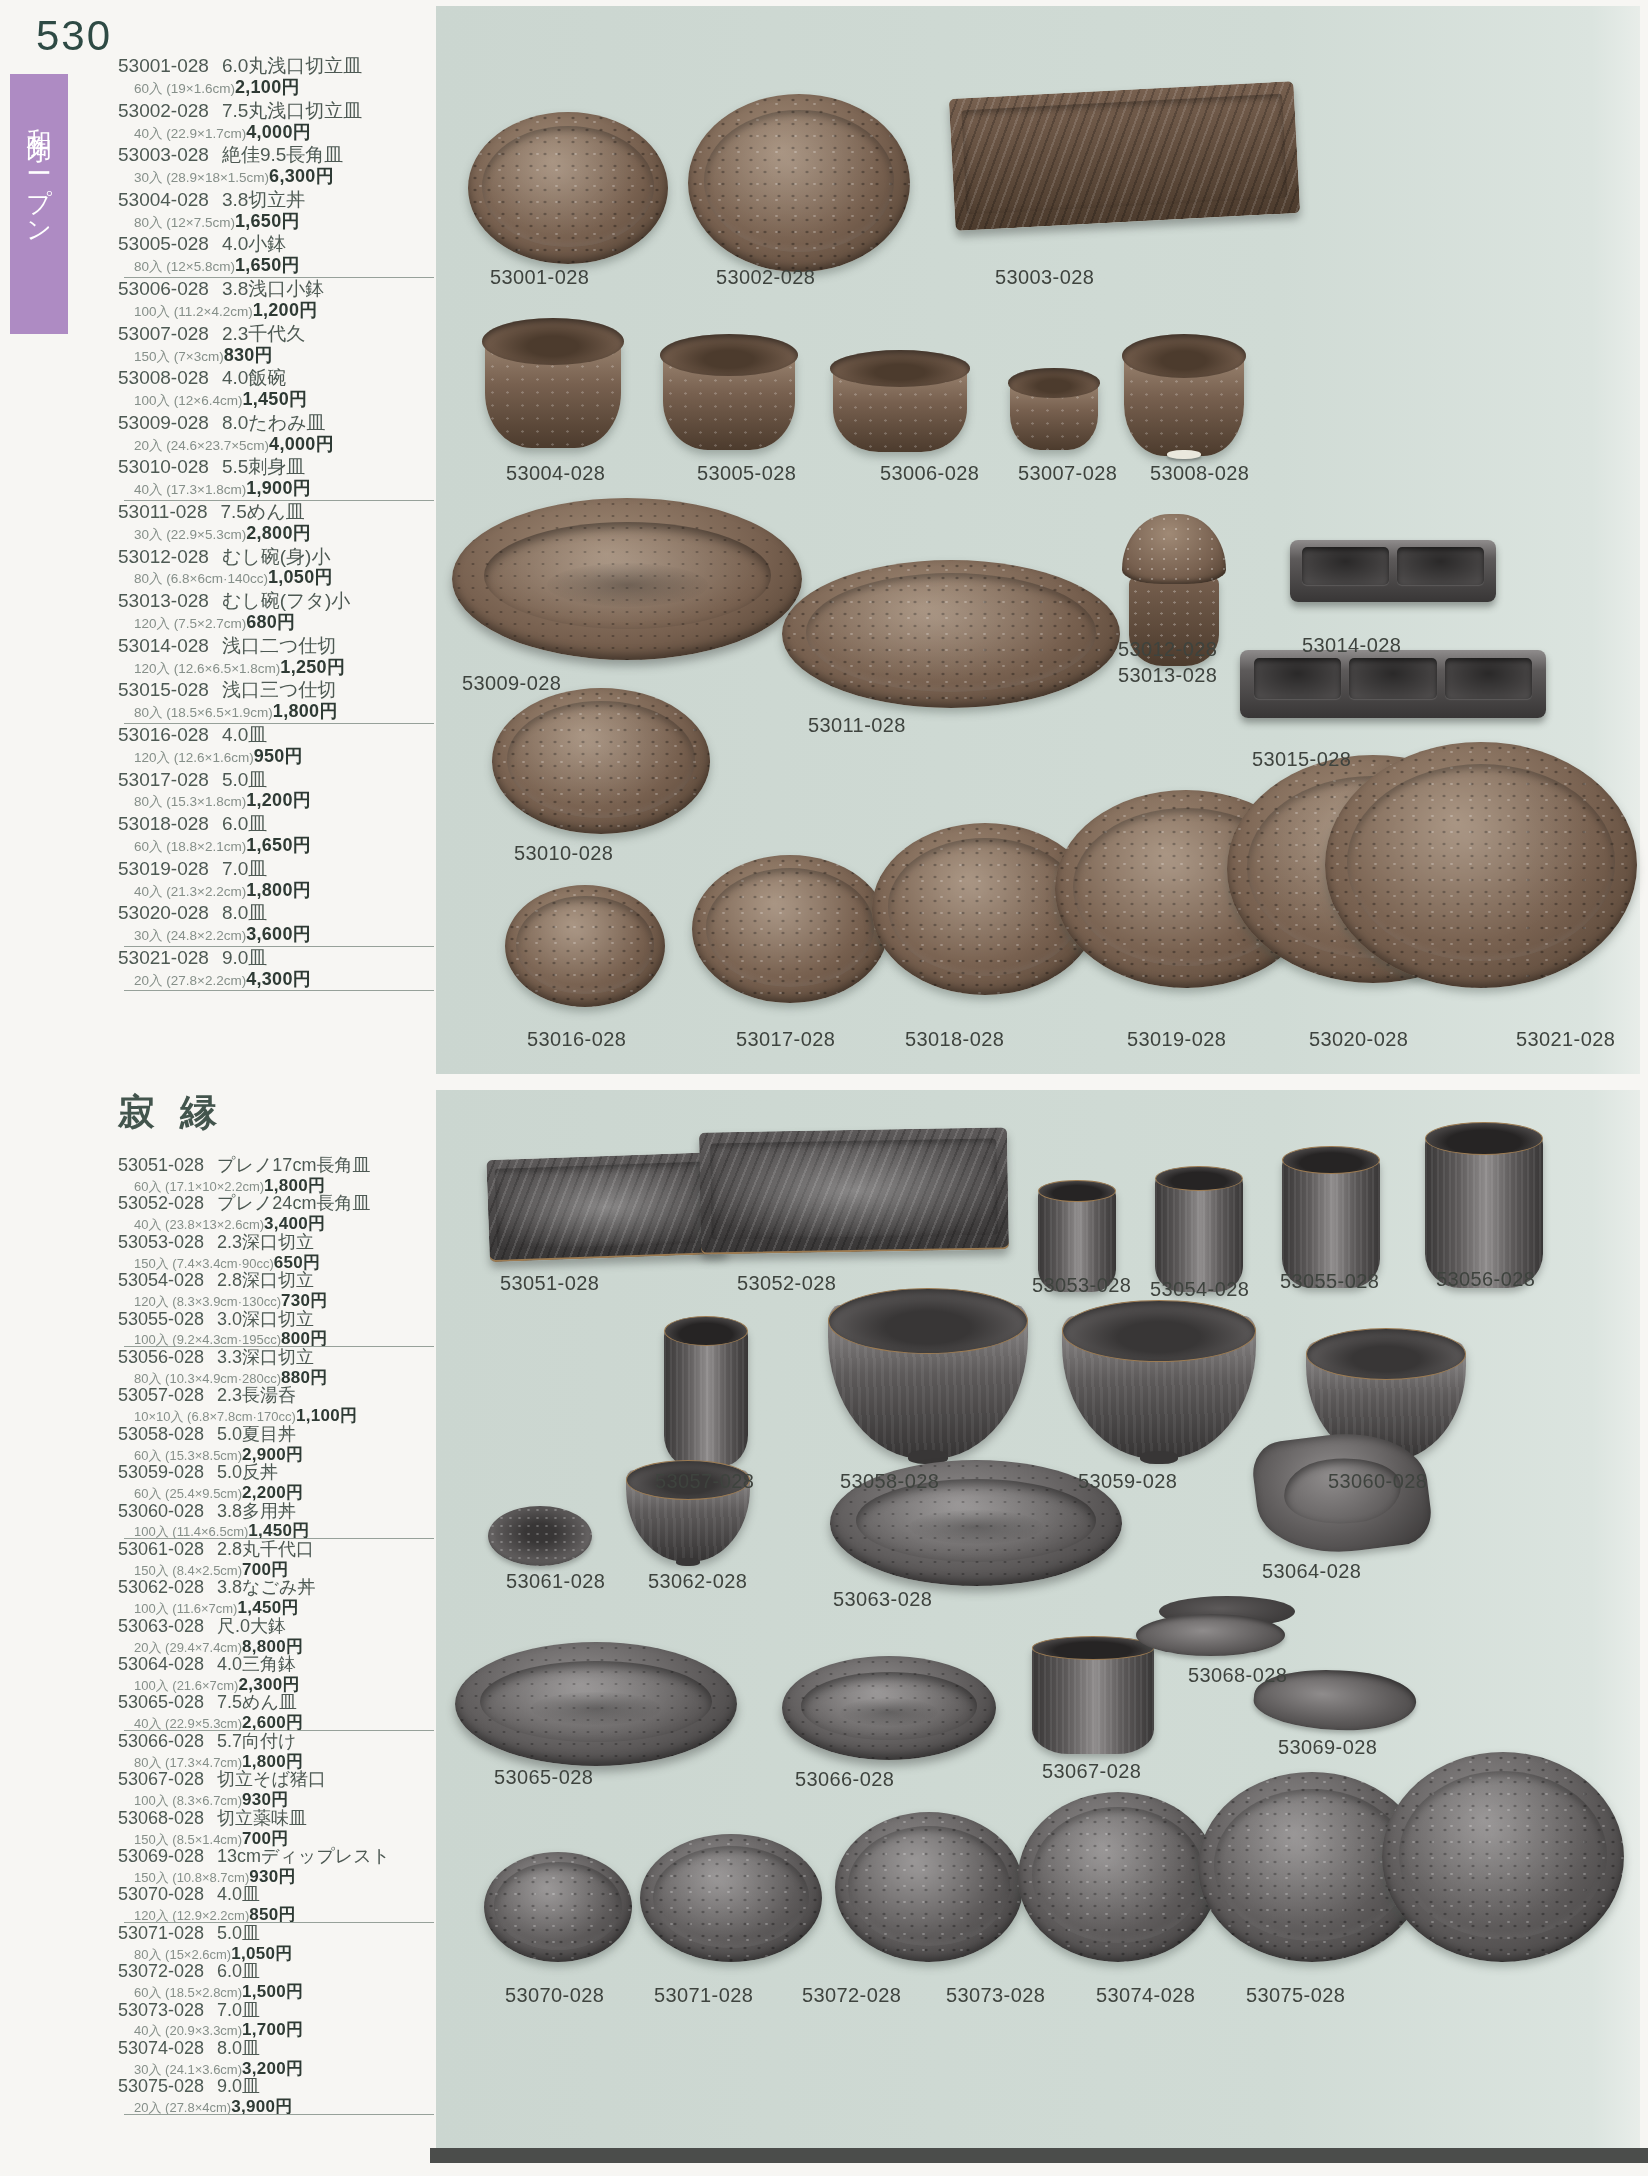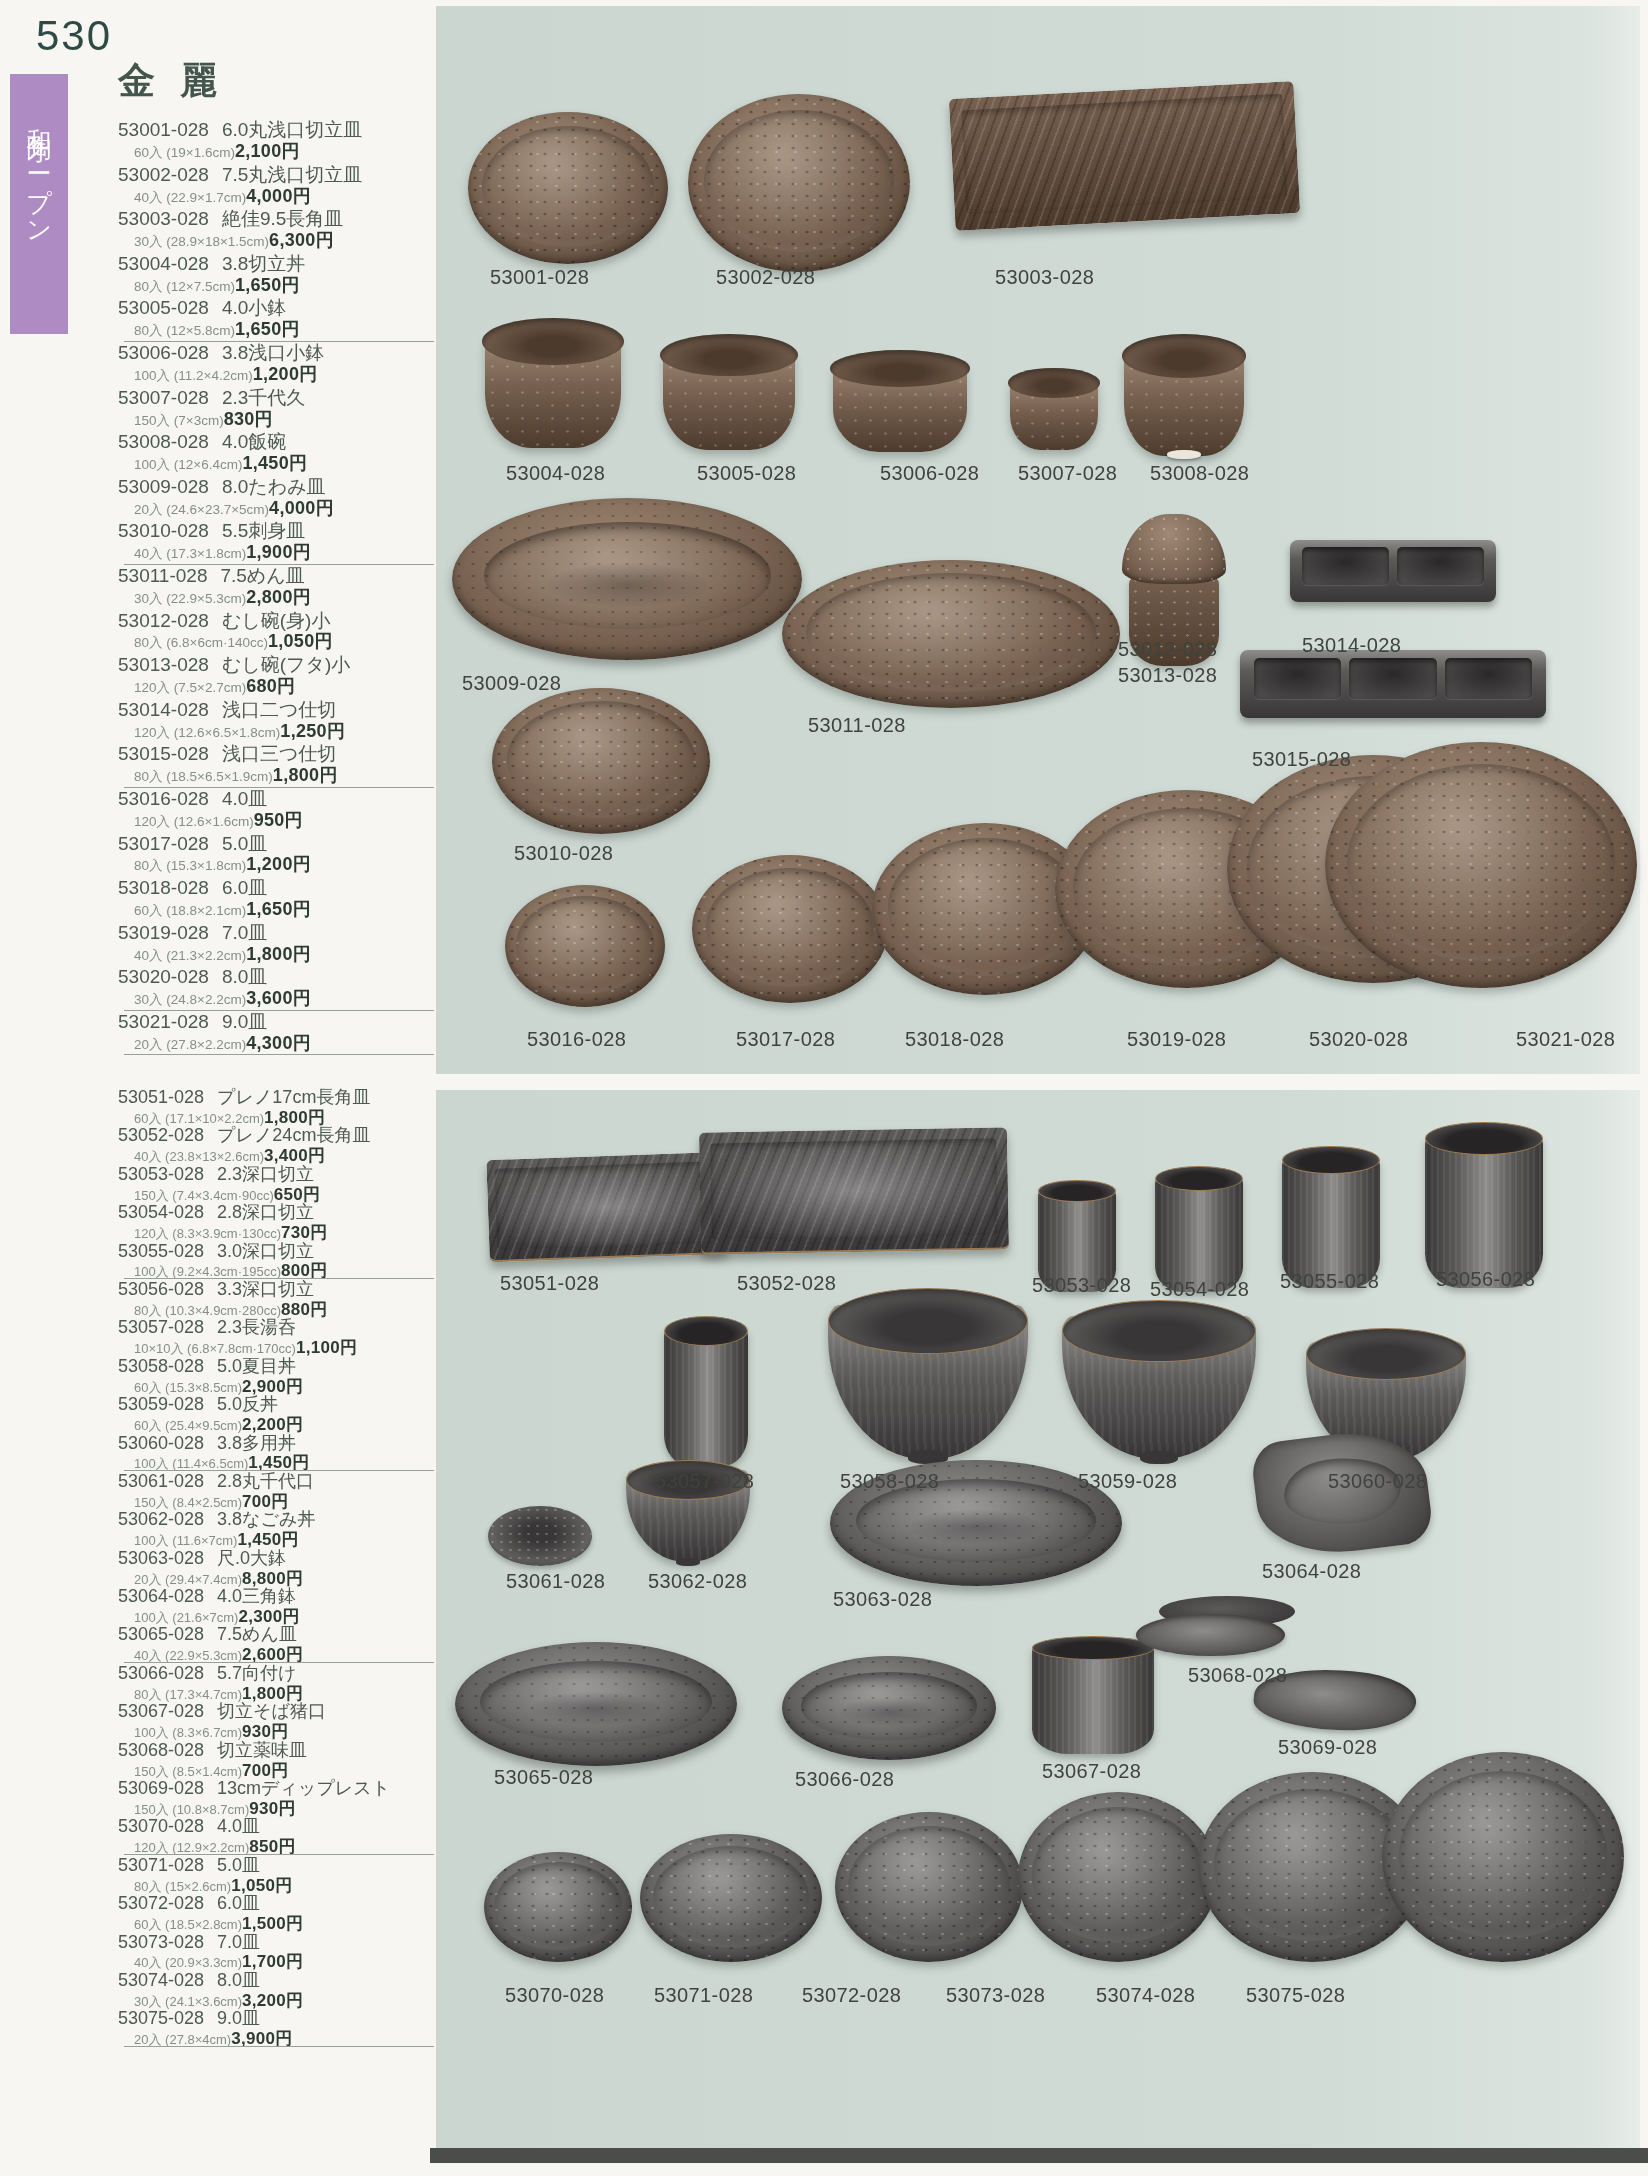"金 麗" h2.sec-title { html: <h2>金 麗</h2> -> none }
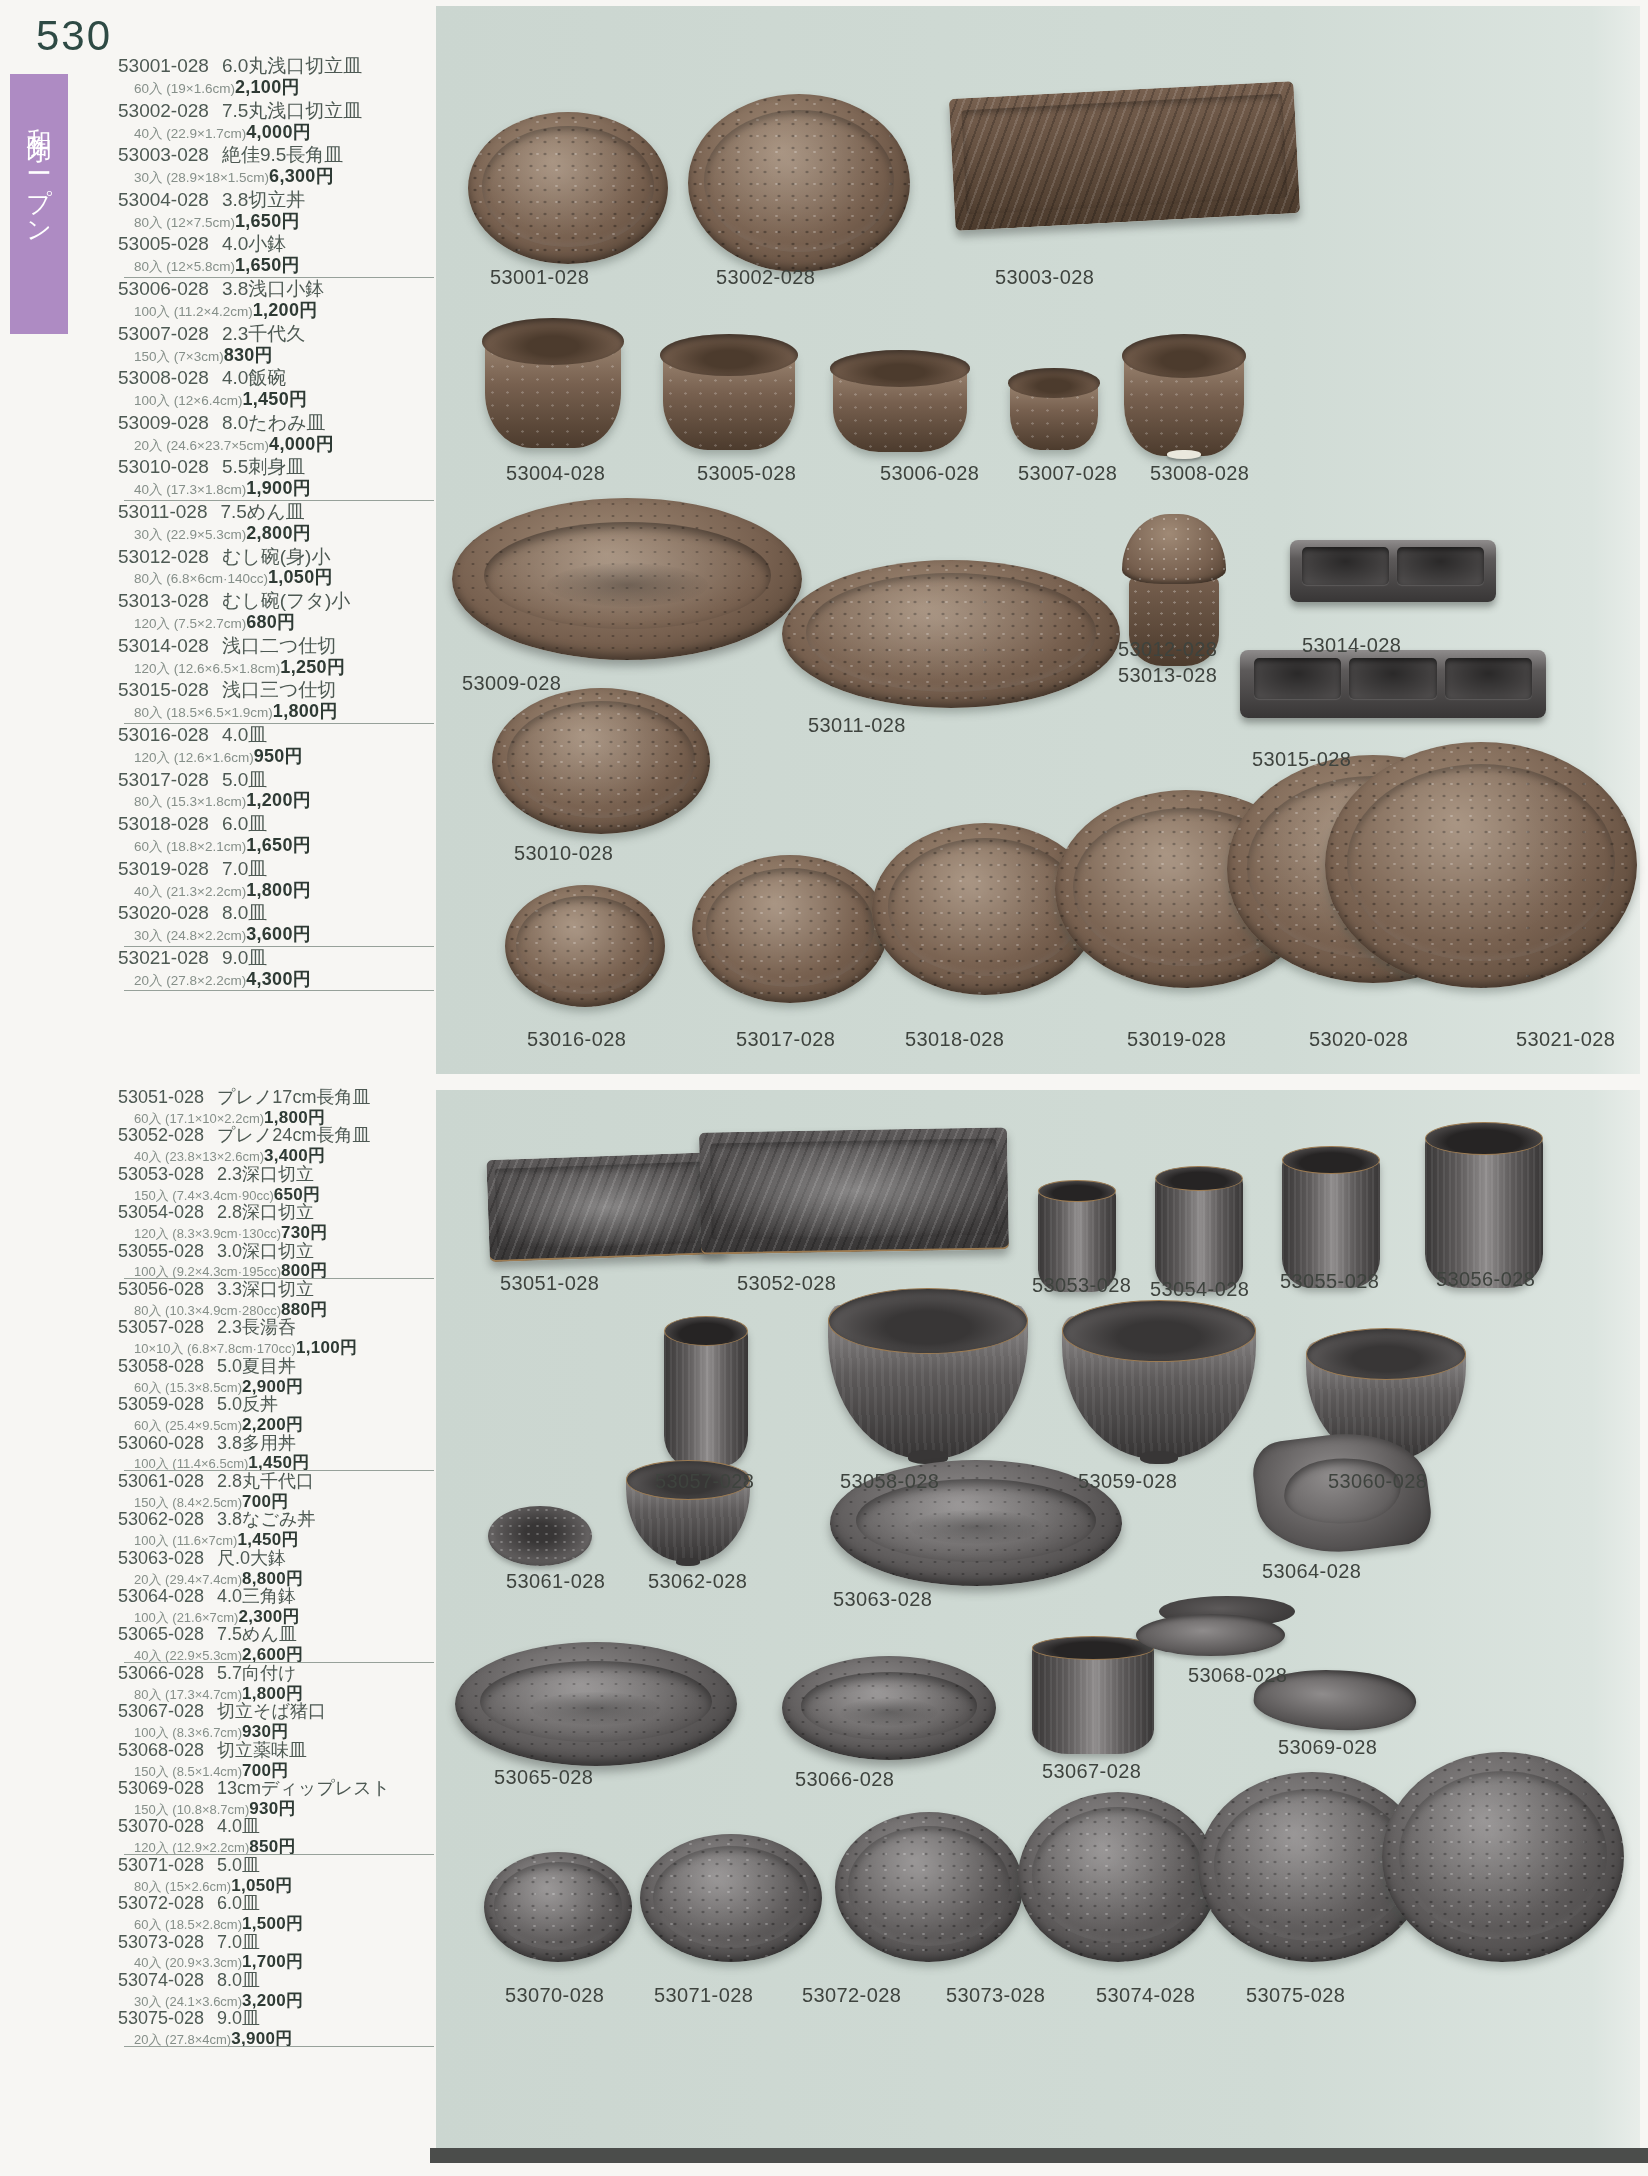"寂 縁" h2.sec-title { html: none -> <h2>寂 縁</h2> }
